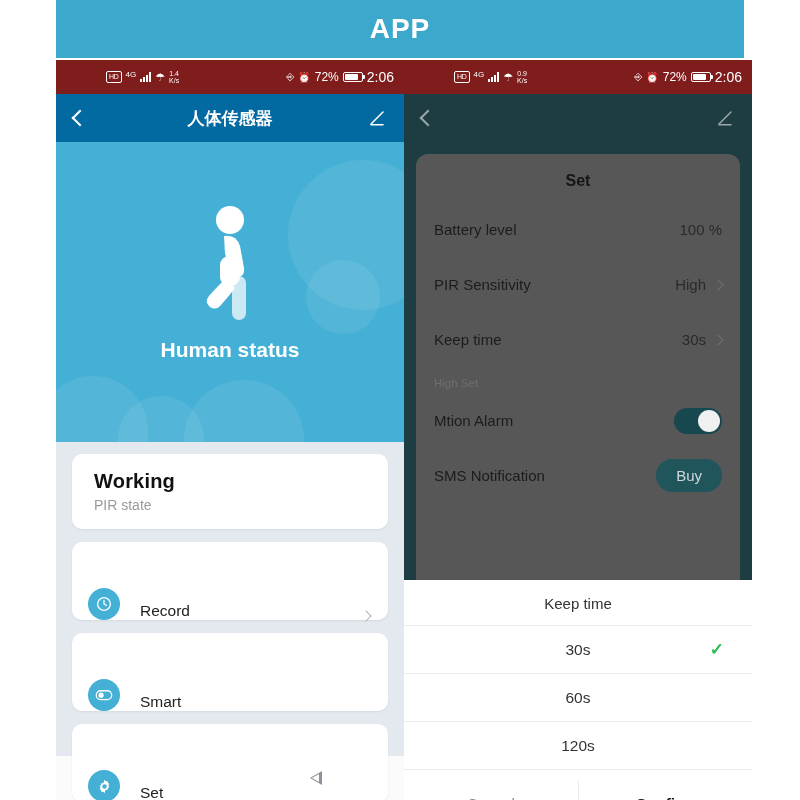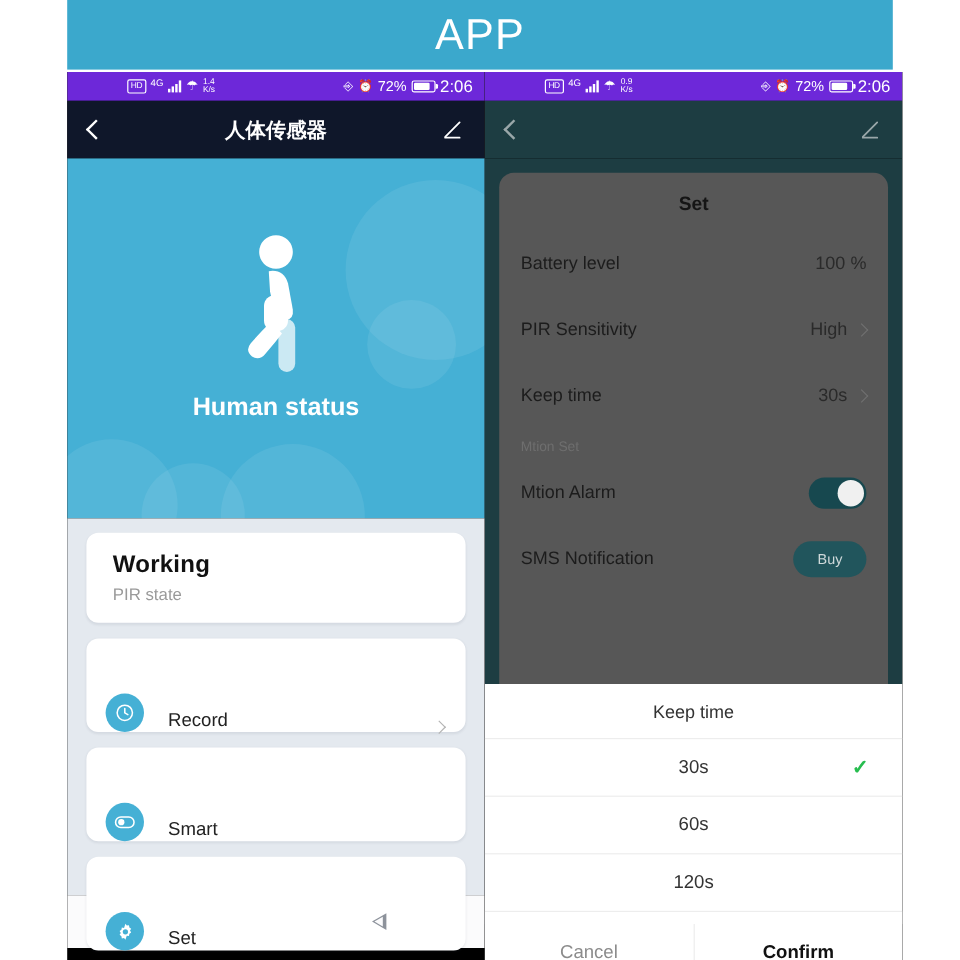"APP" .banner-title { font-size: 36px -> 28px; font-weight: 400 -> 700 }
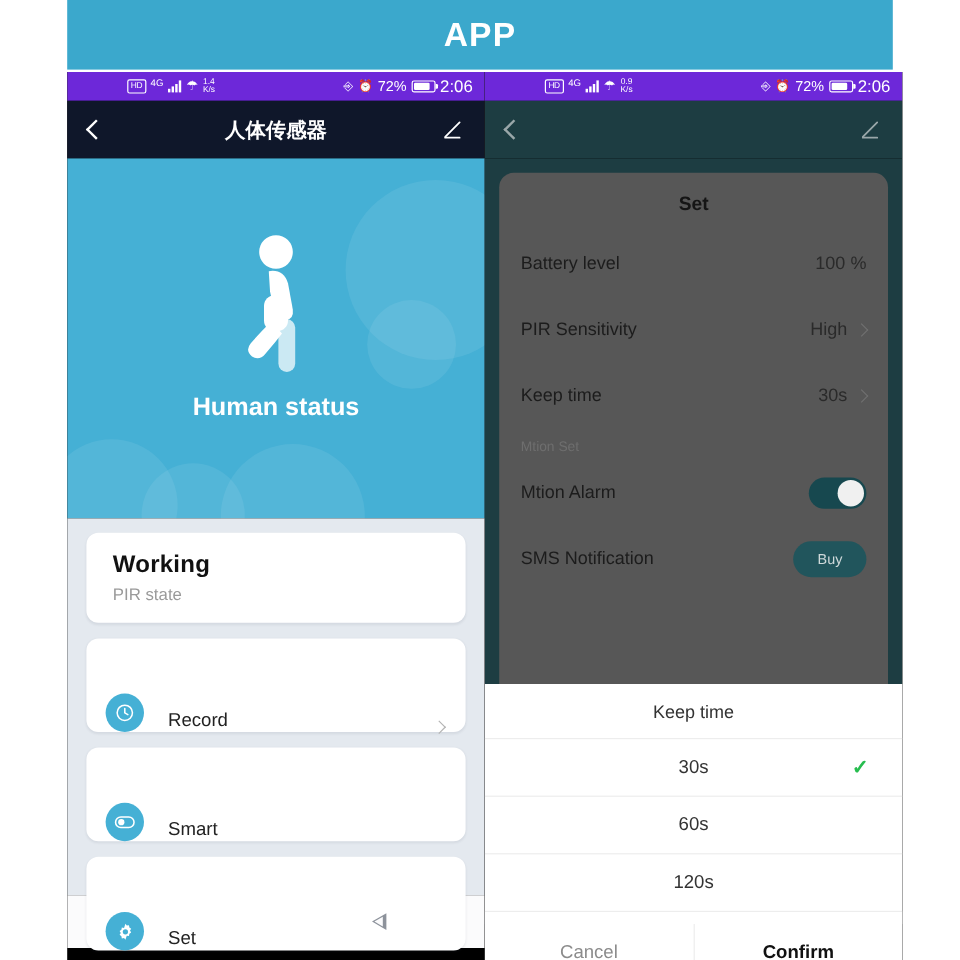"4G" .statusbar { background: #6d28d9 -> #7f1d1d; height: 24px -> 34px }
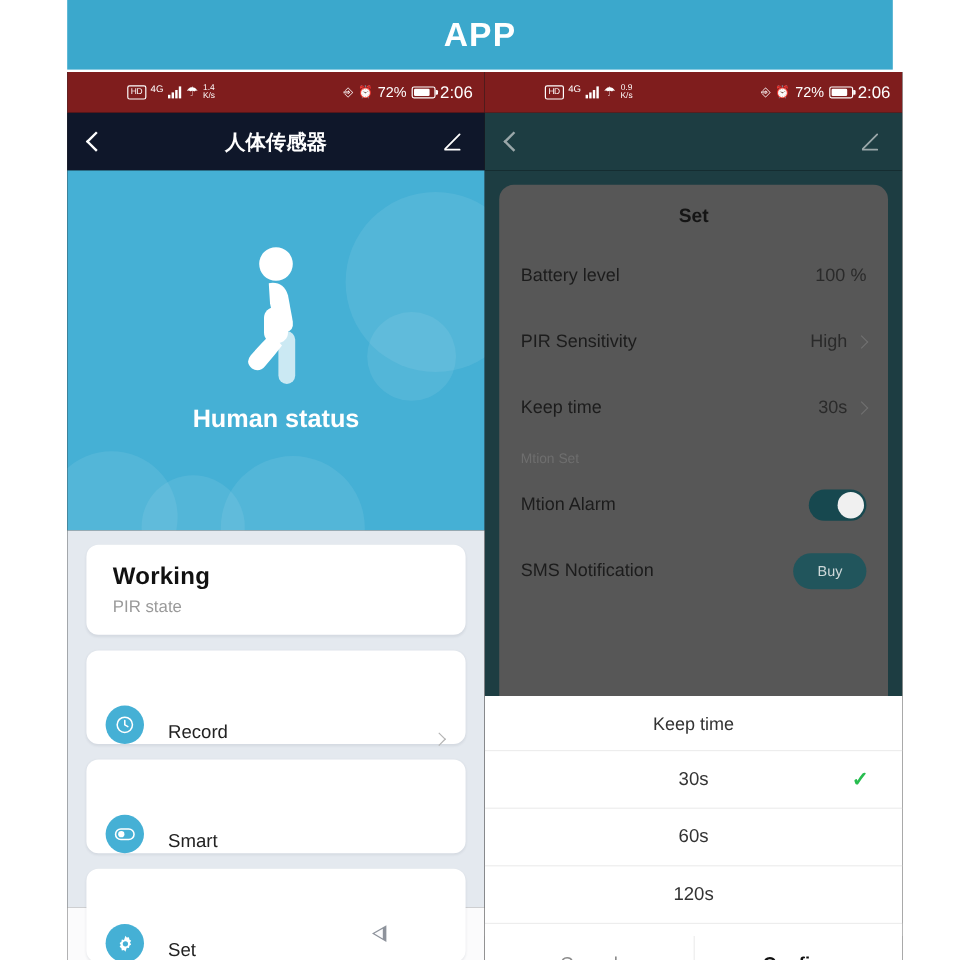"人体传感器" .appbar { background: #0f172a -> #0369a1 }
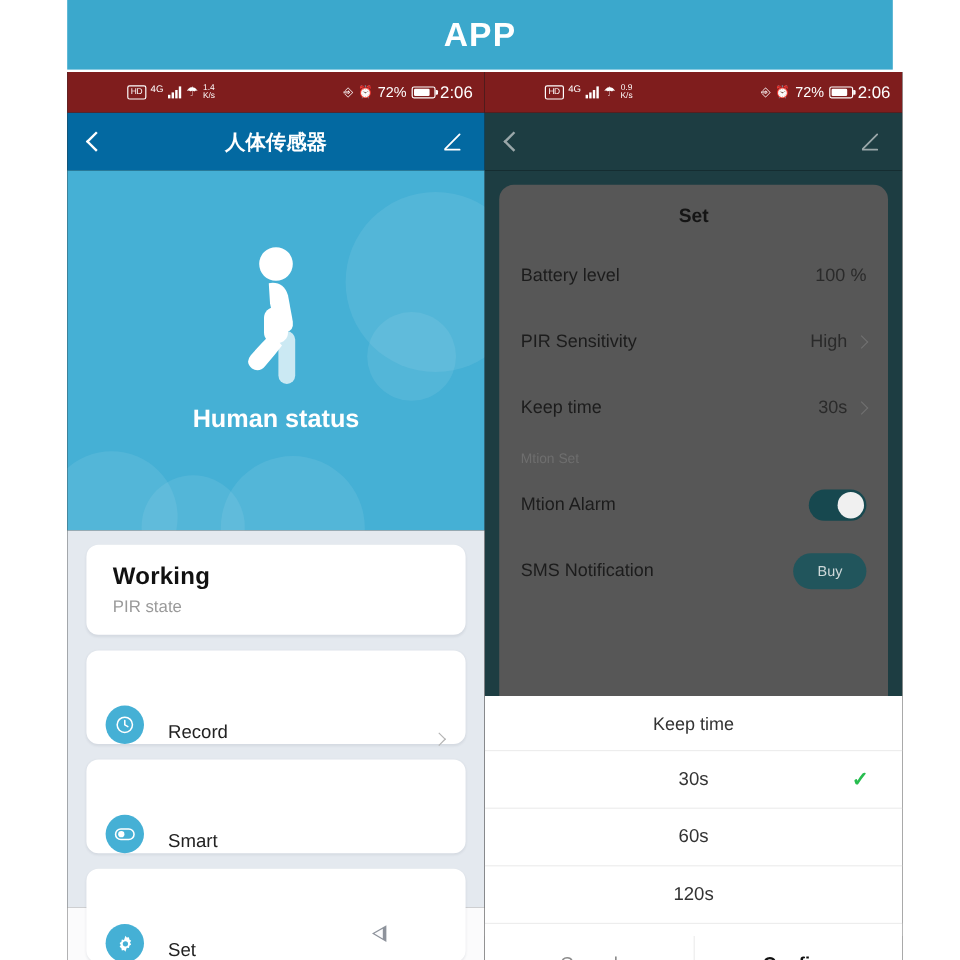"Mtion Set" div.section-label { text: Mtion -> High }
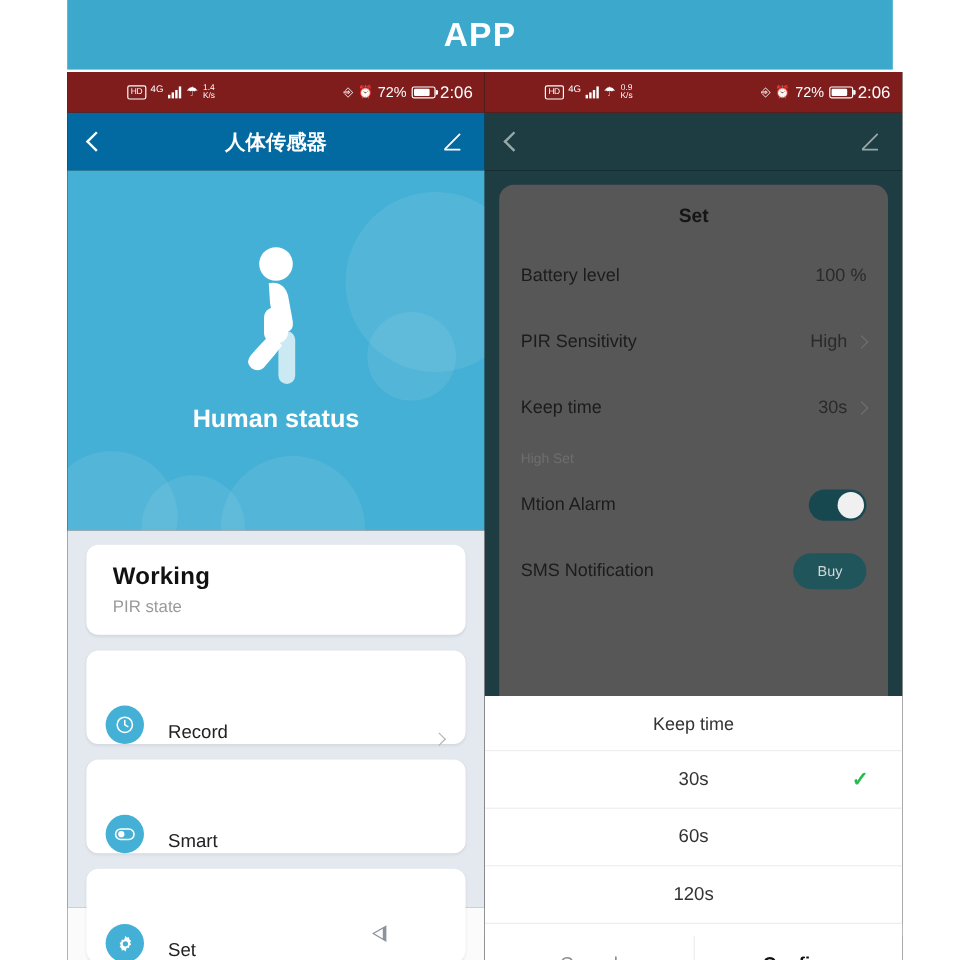"Buy" .buy-pill { font-size: 12px -> 15px }
